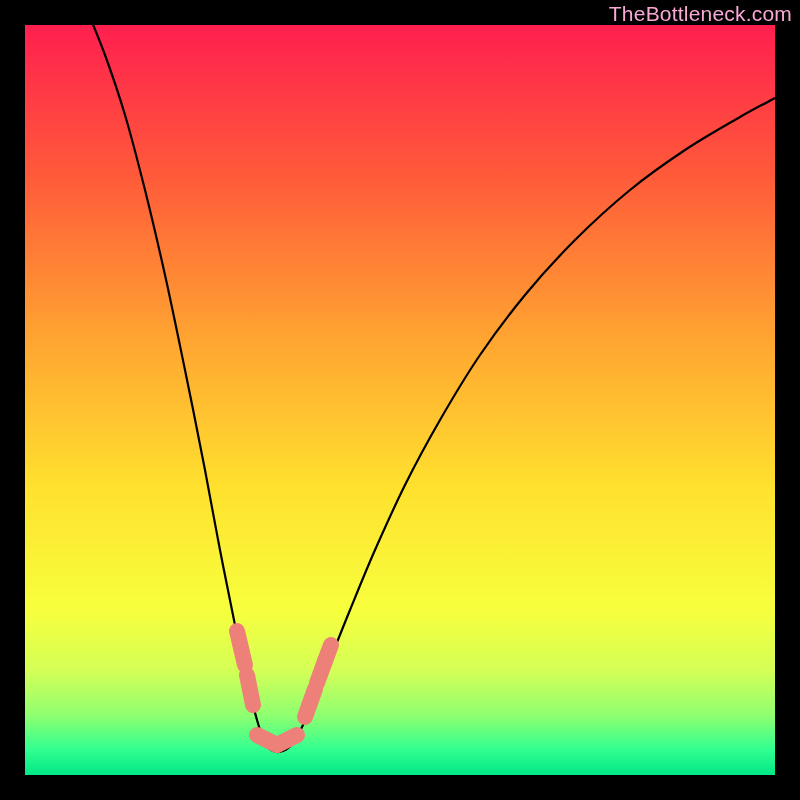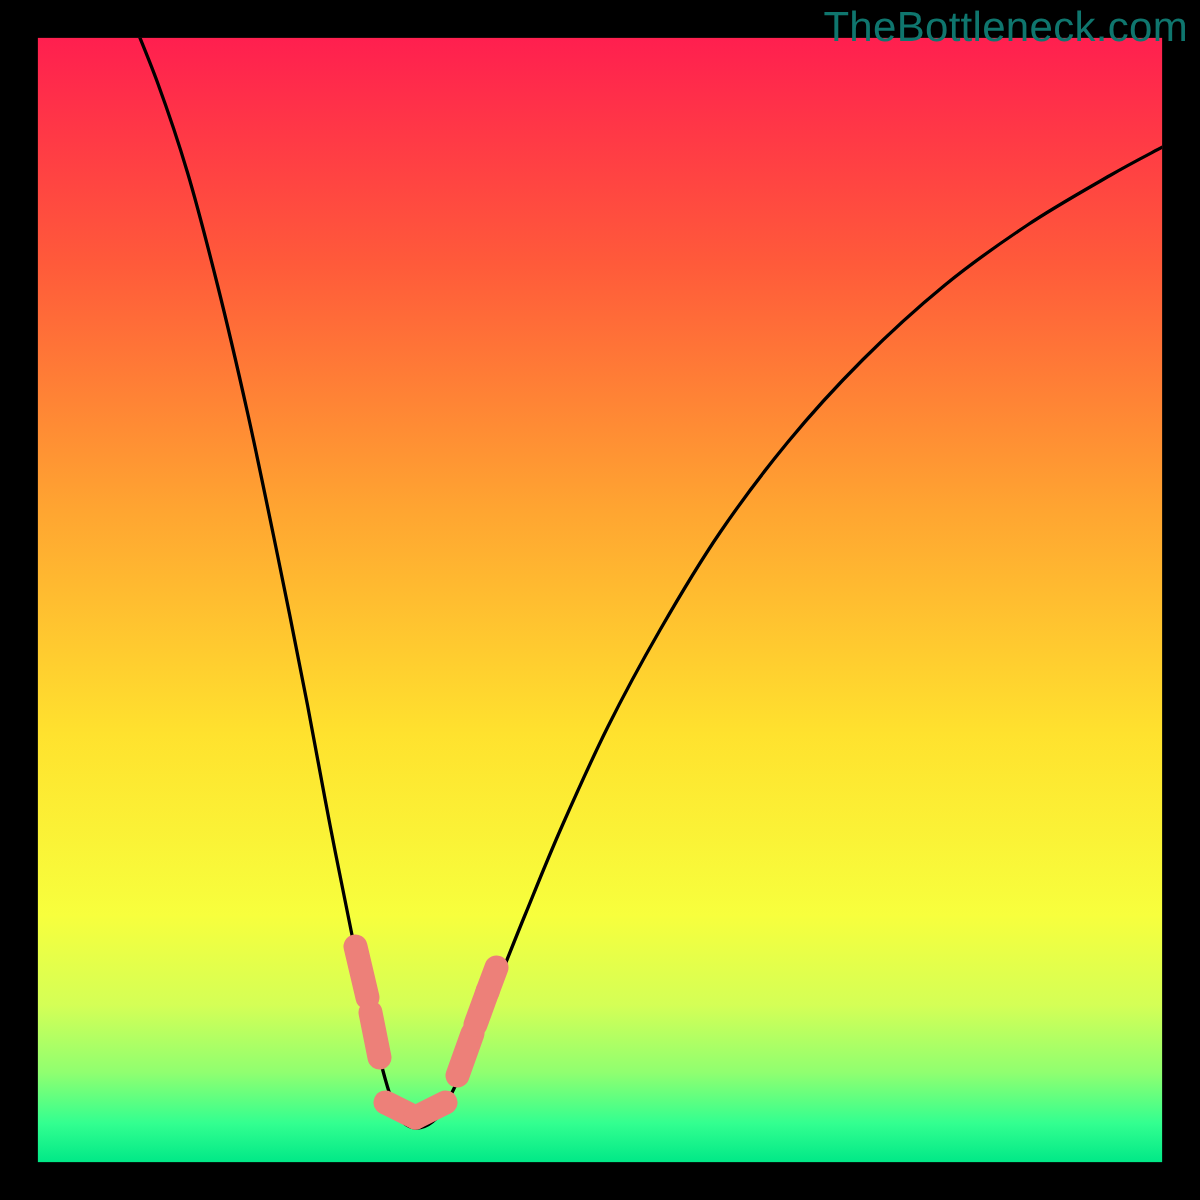"TheBottleneck.com" .watermark { color: #0f766e -> #f9a8d4; font-size: 28px -> 21px }
